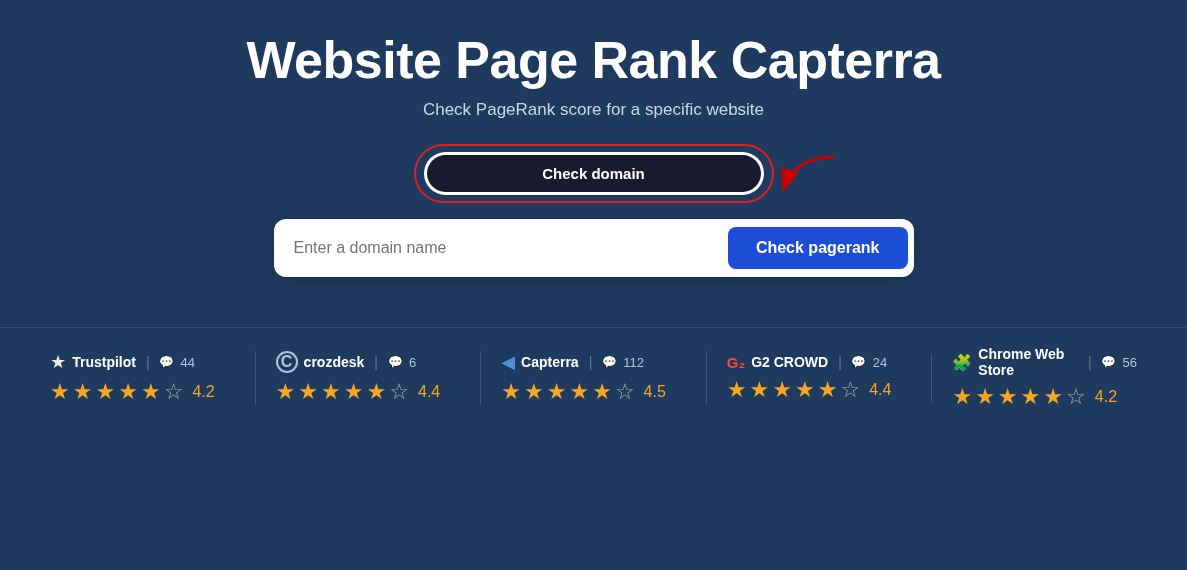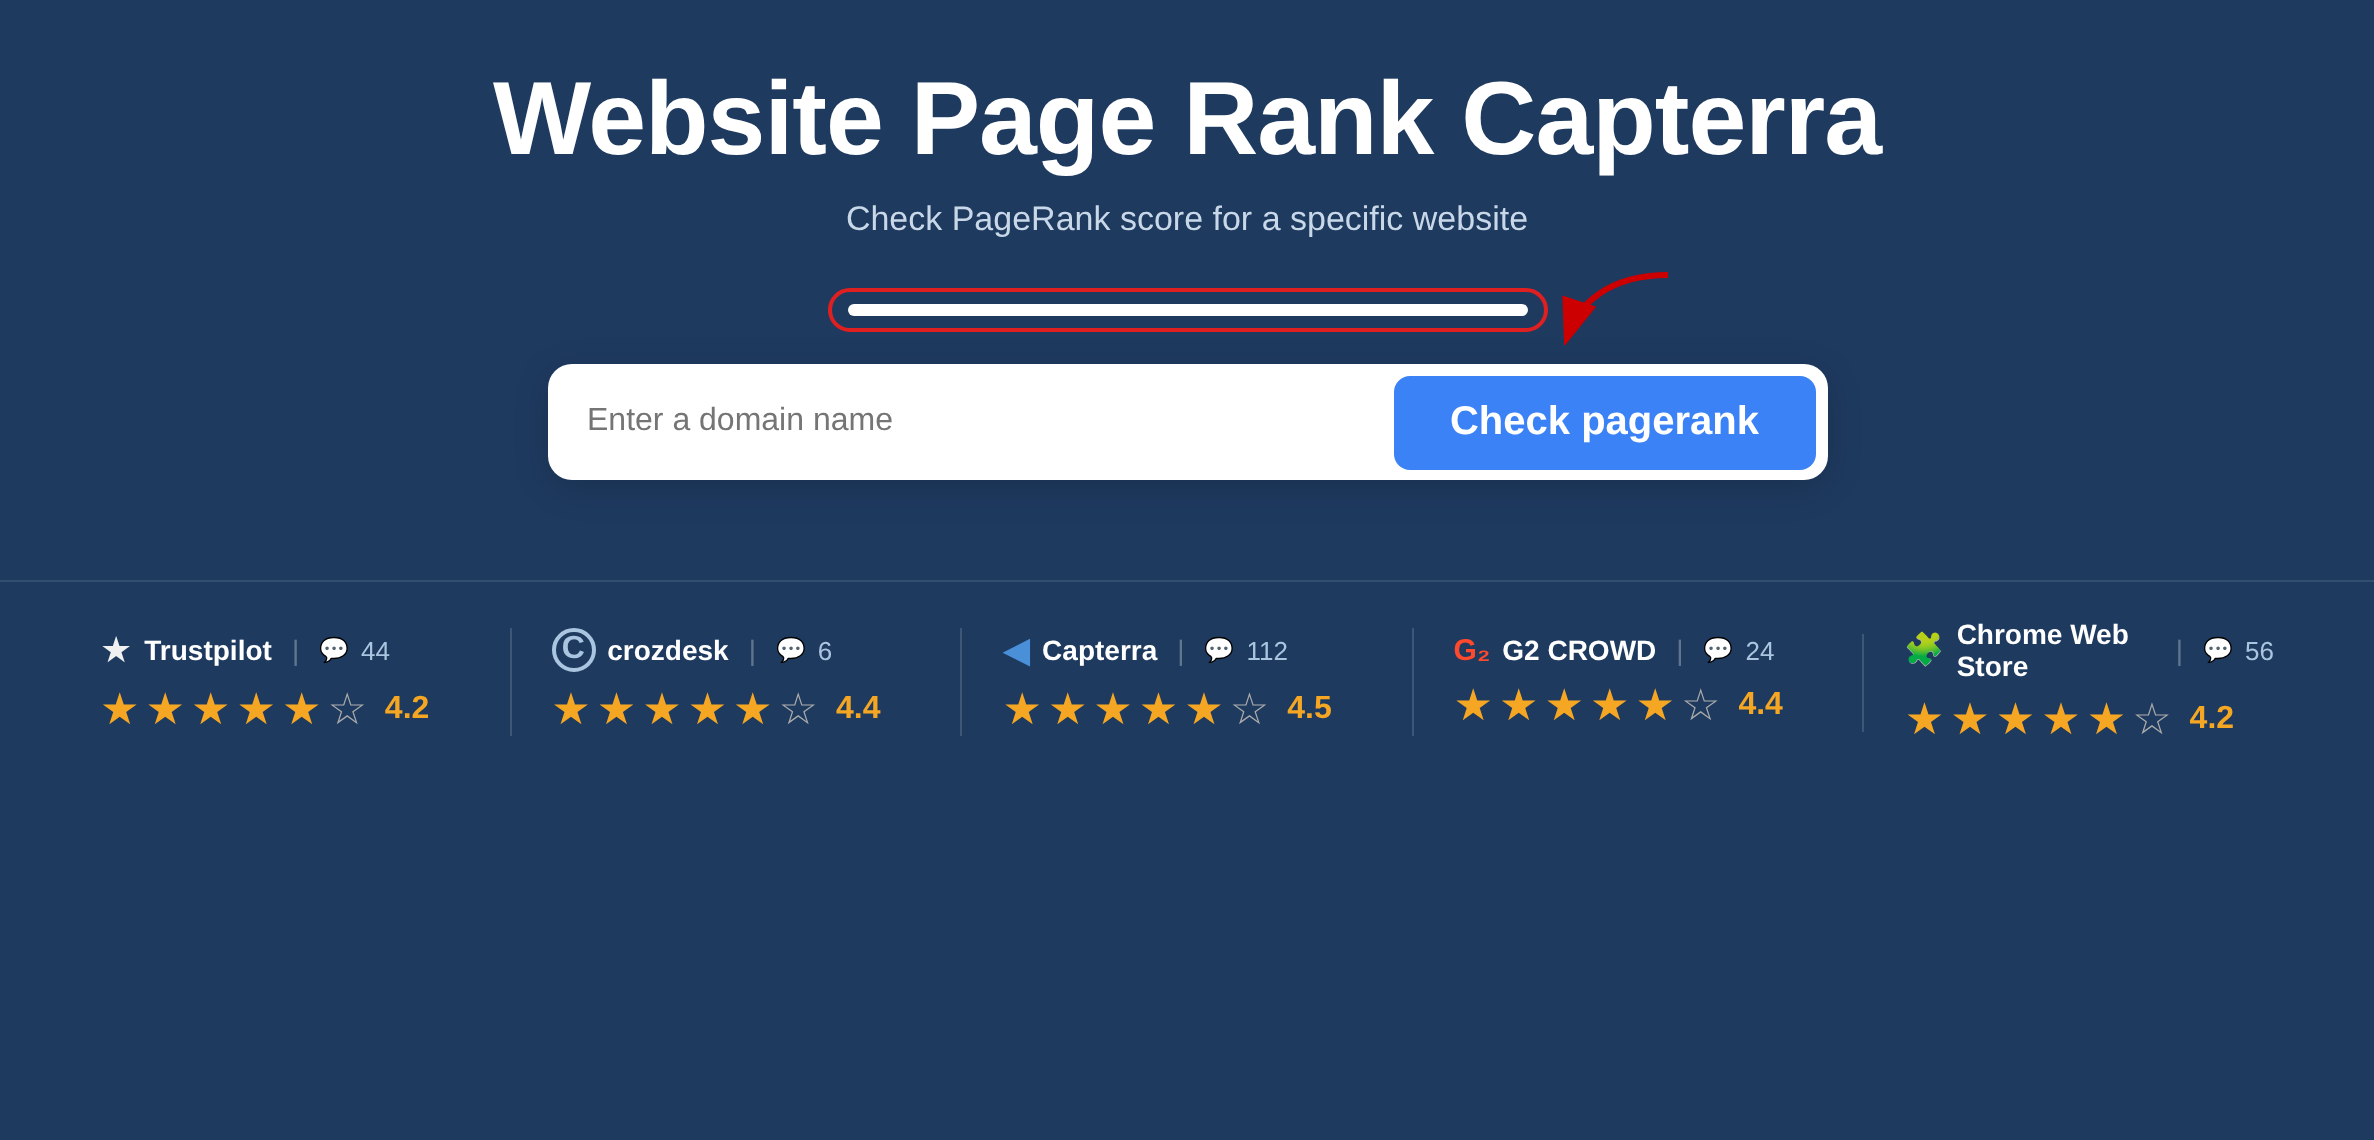"Check domain" button.toggle-btn { html: none -> <button>Check domain</button> }
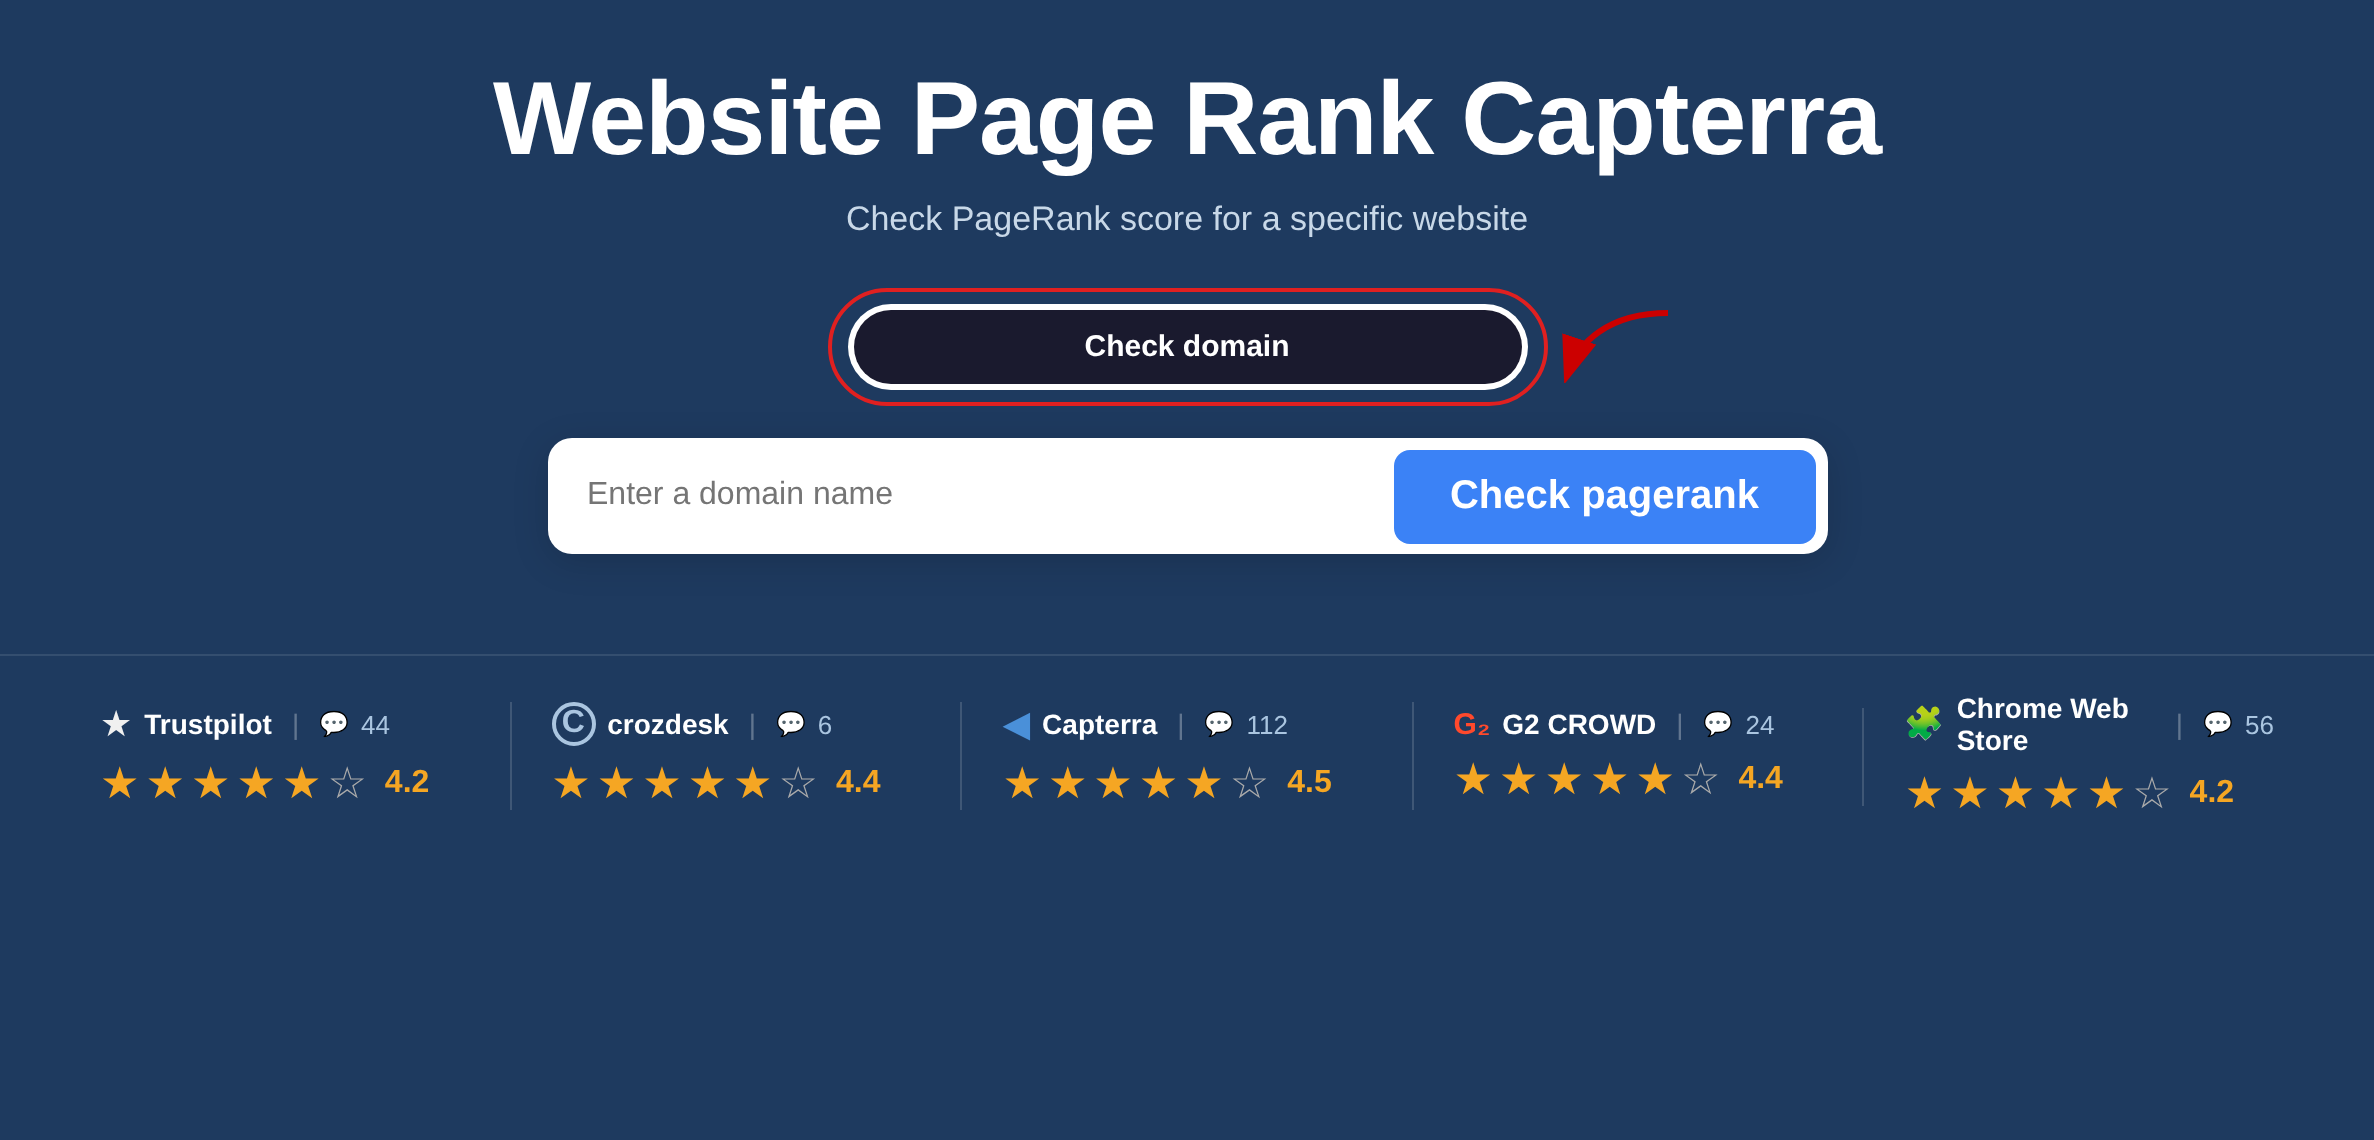"Check pagerank" .check-btn { background: #3b82f6 -> #1d4ed8; font-size: 20px -> 16px }
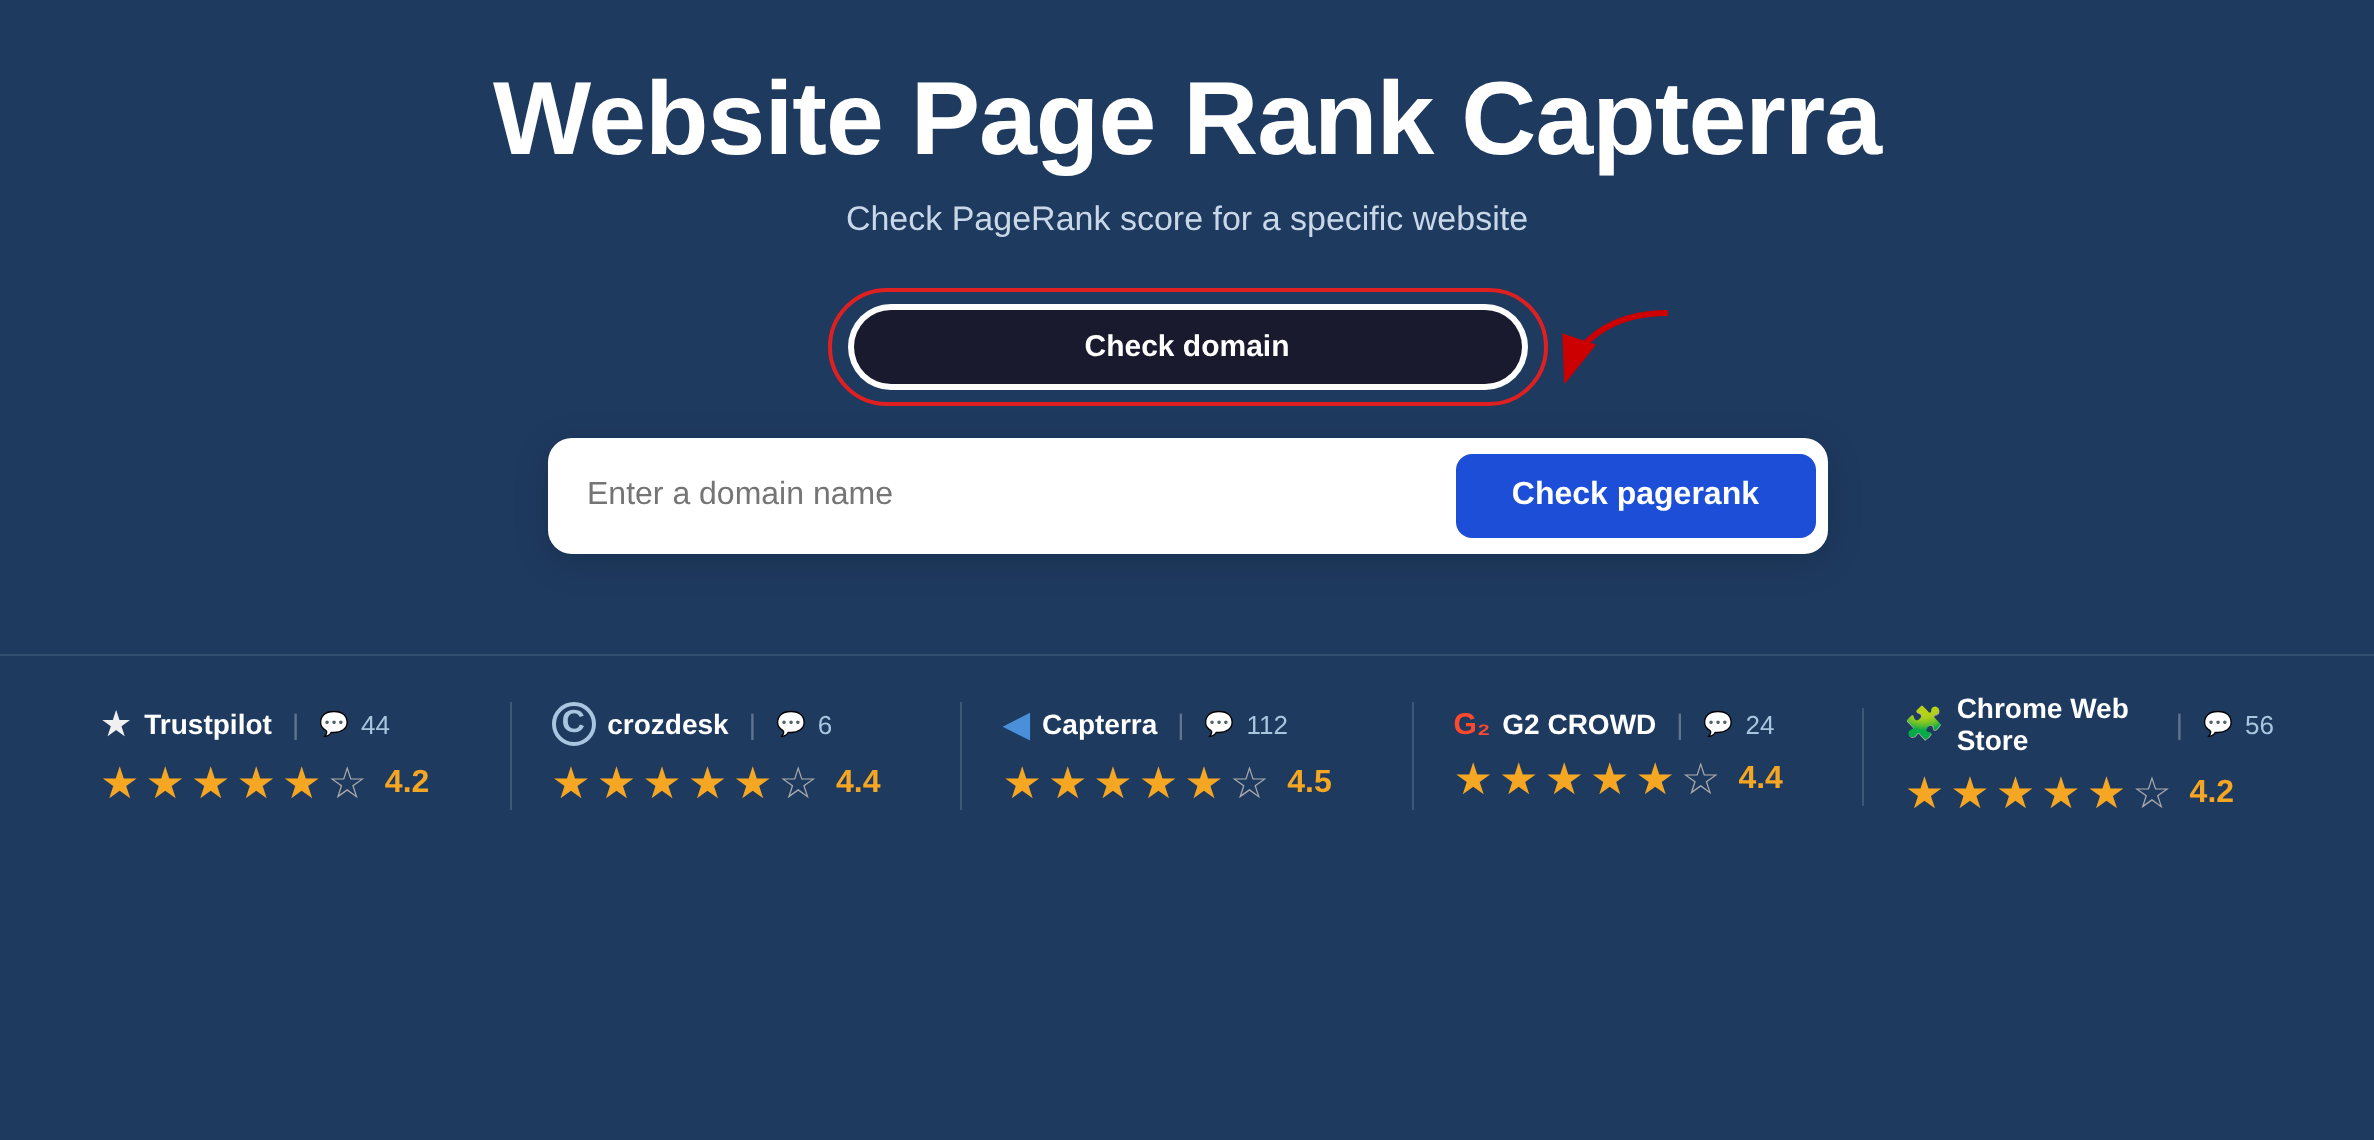"4.2" .rating-num { font-weight: 700 -> 400 }
